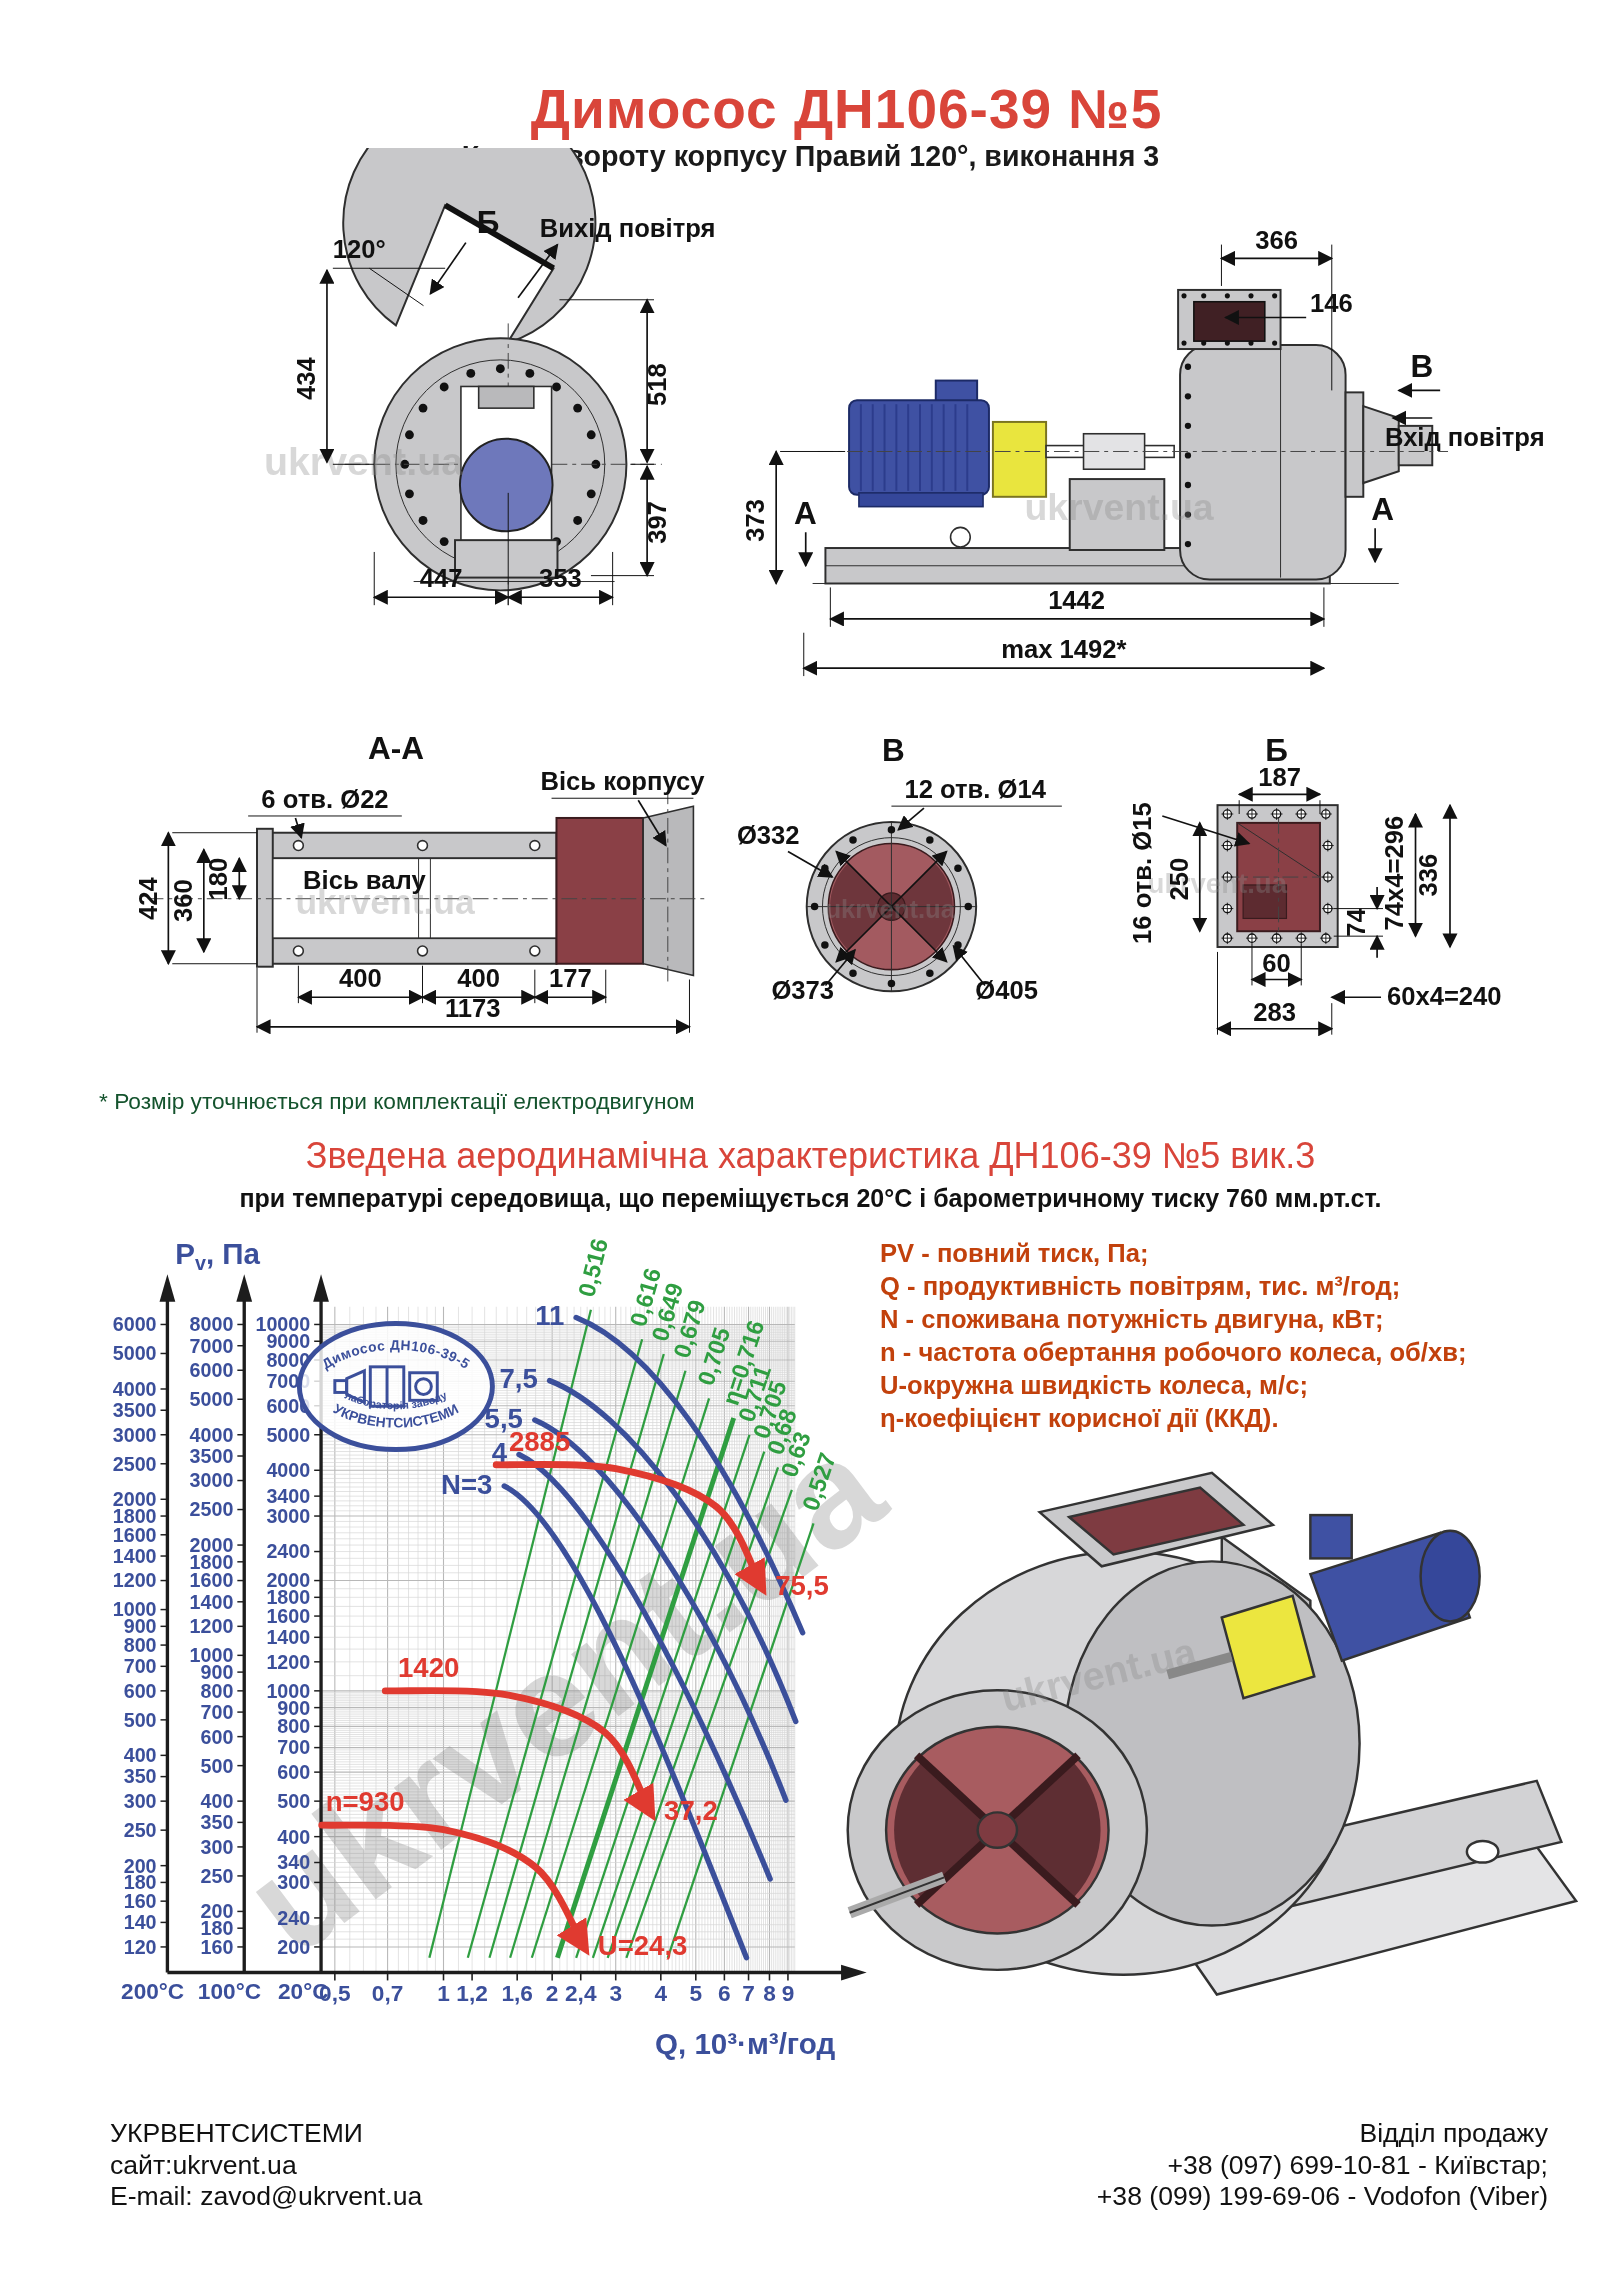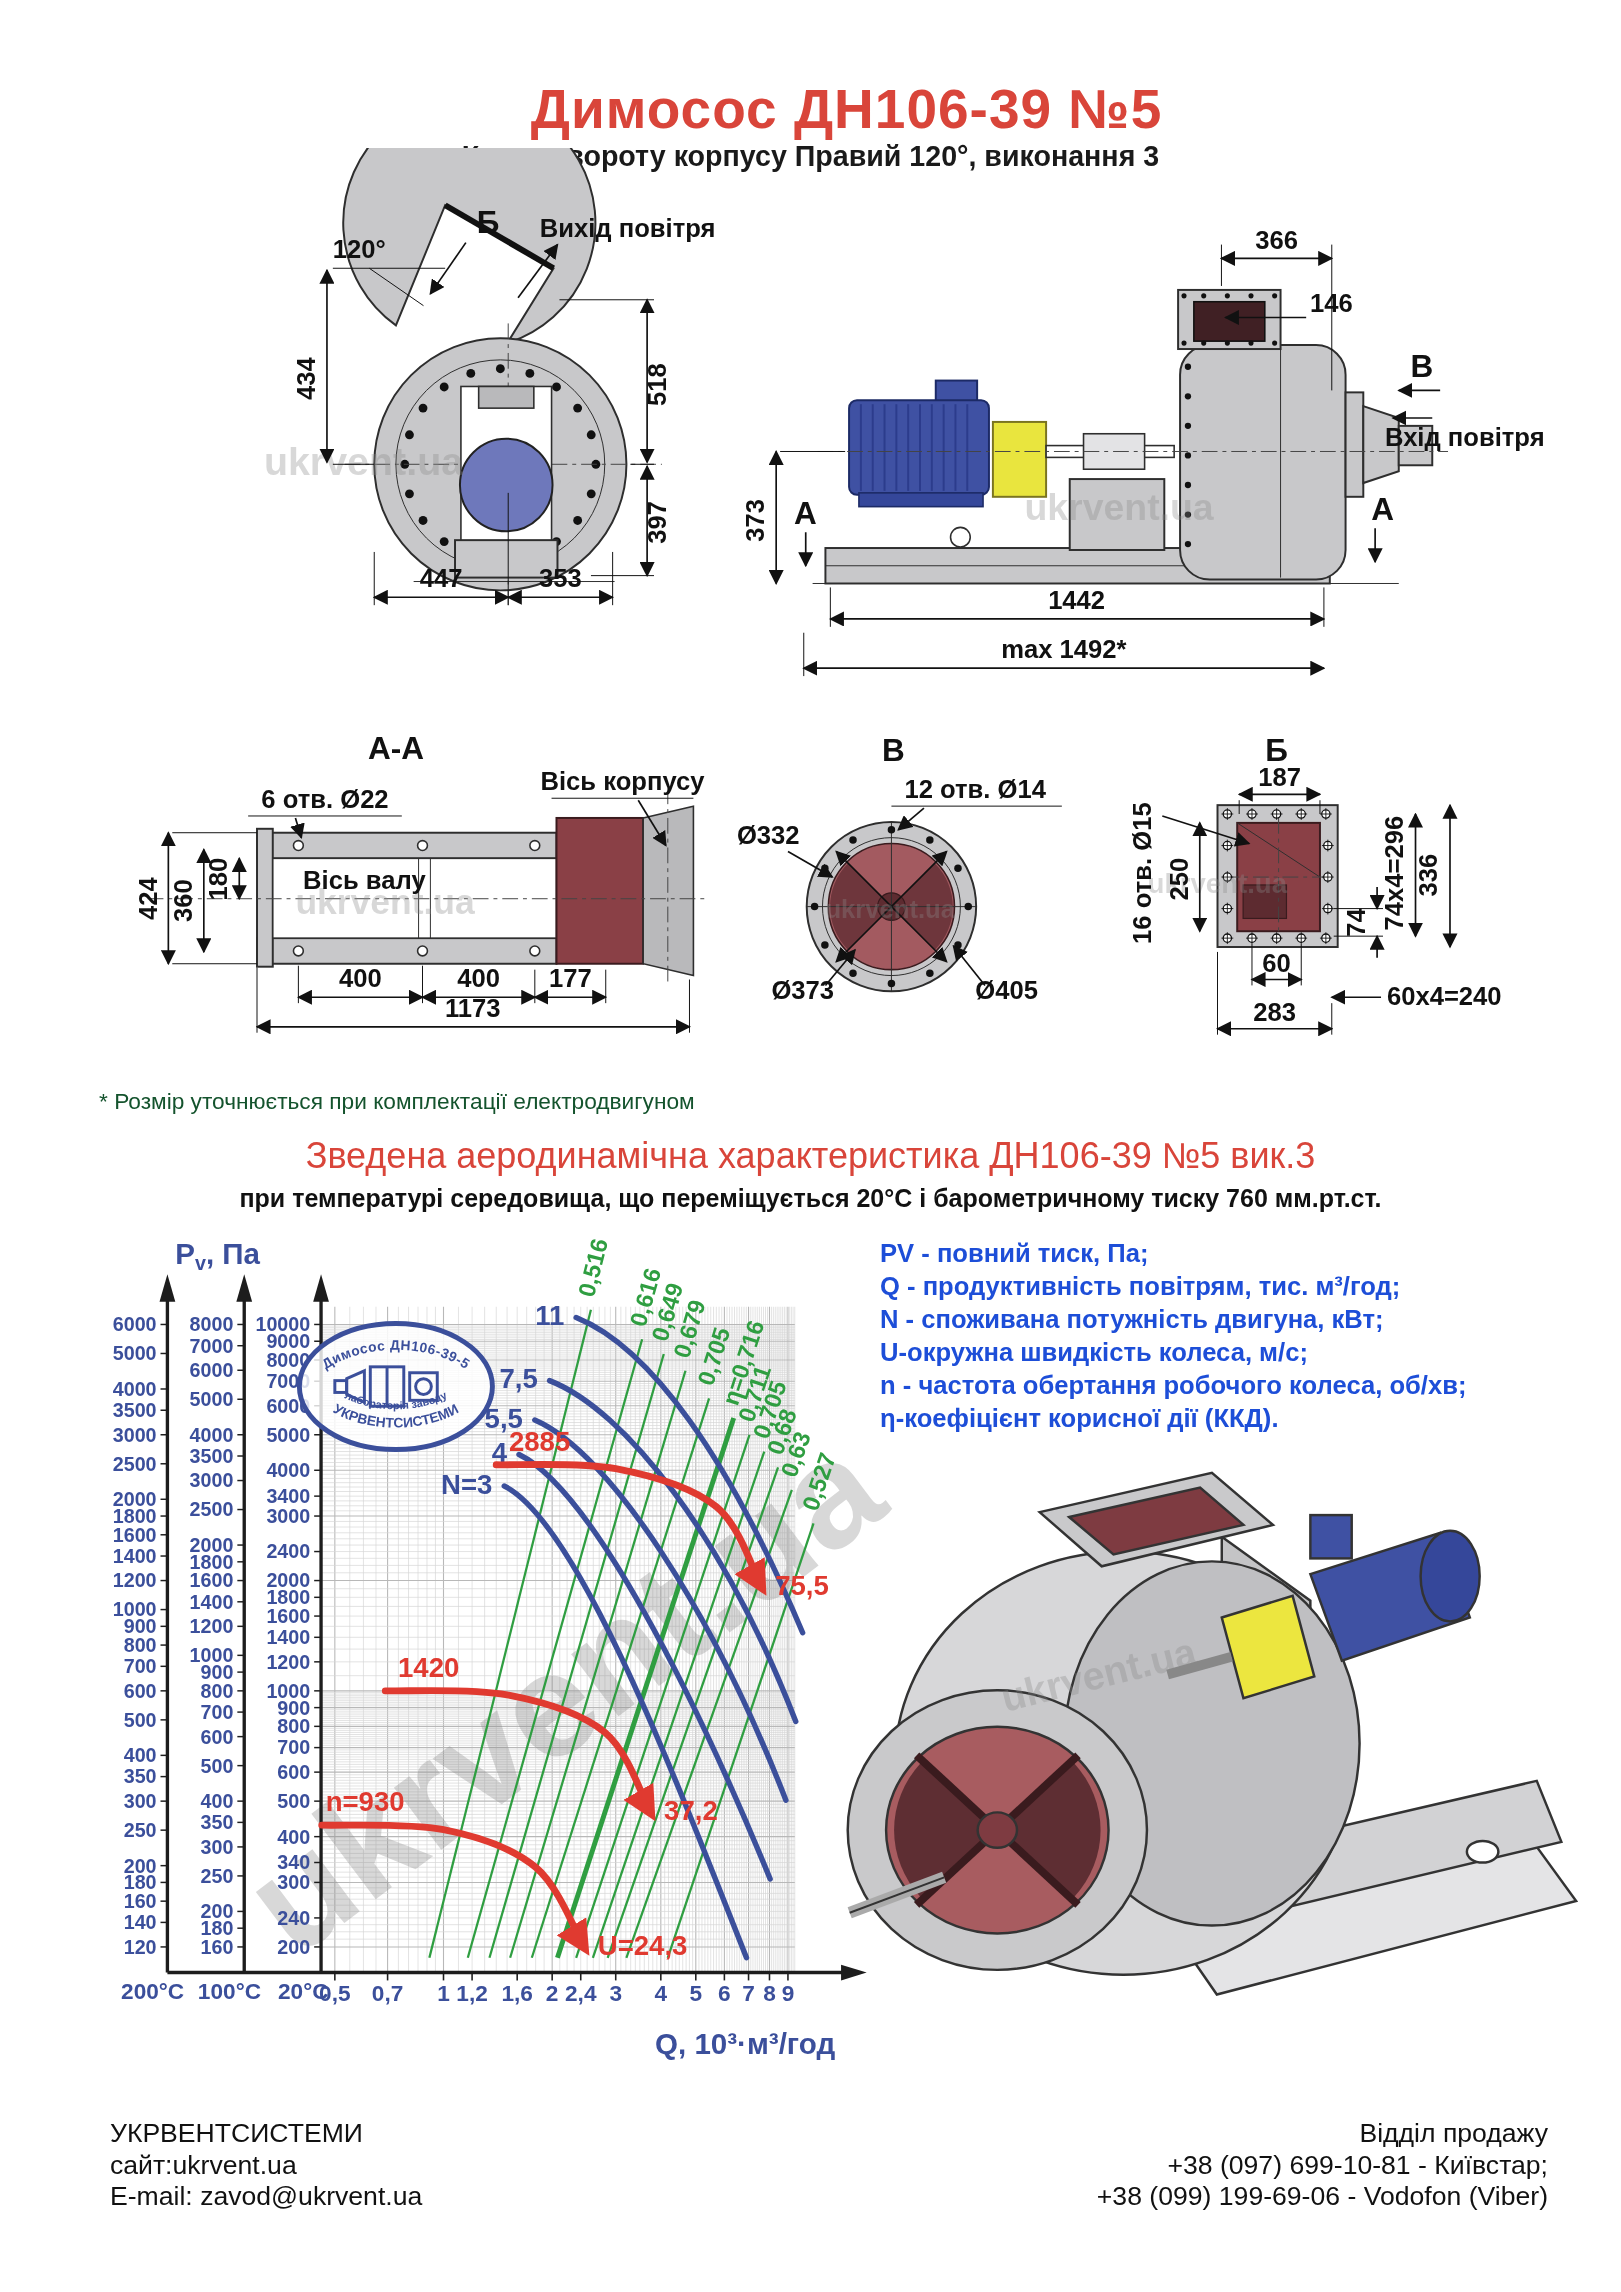"PV - повний тиск, Па;" .legend { color: #1d4ed8 -> #c2410c }
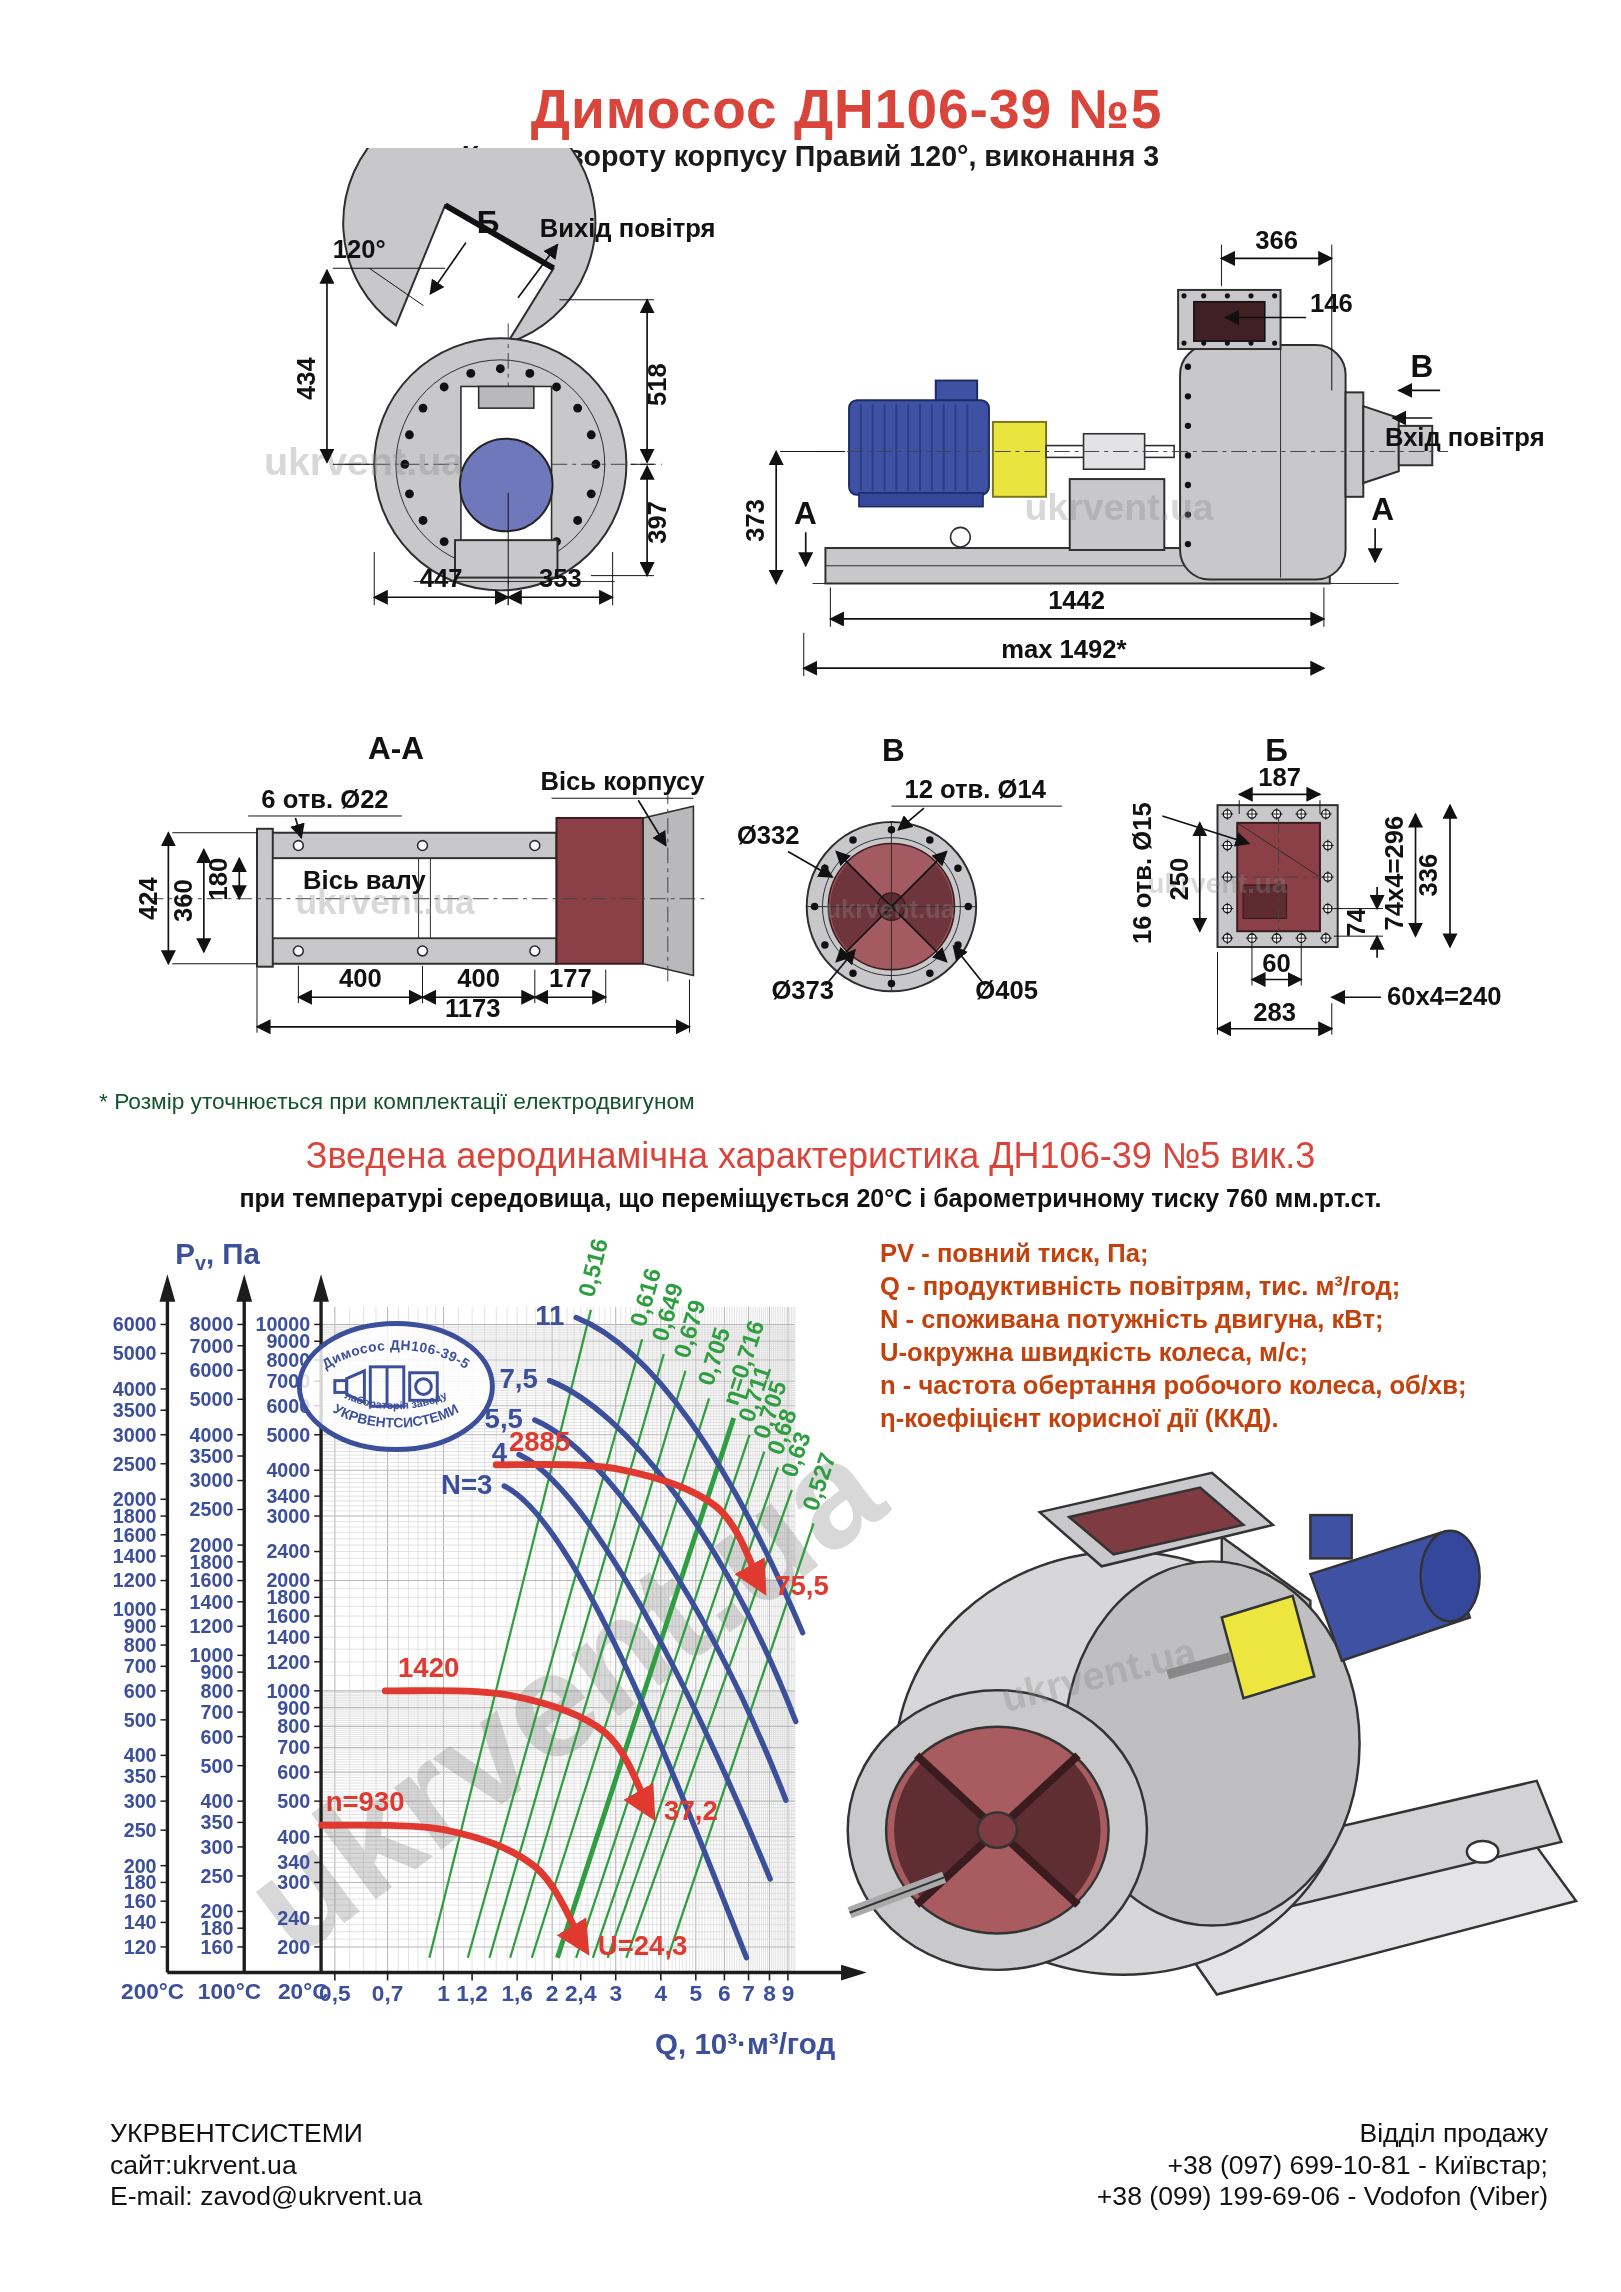"U-окружна швидкість колеса, м/с;" div { order: before "n - частота обертання робочого" -> after "n - частота обертання робочого" }
